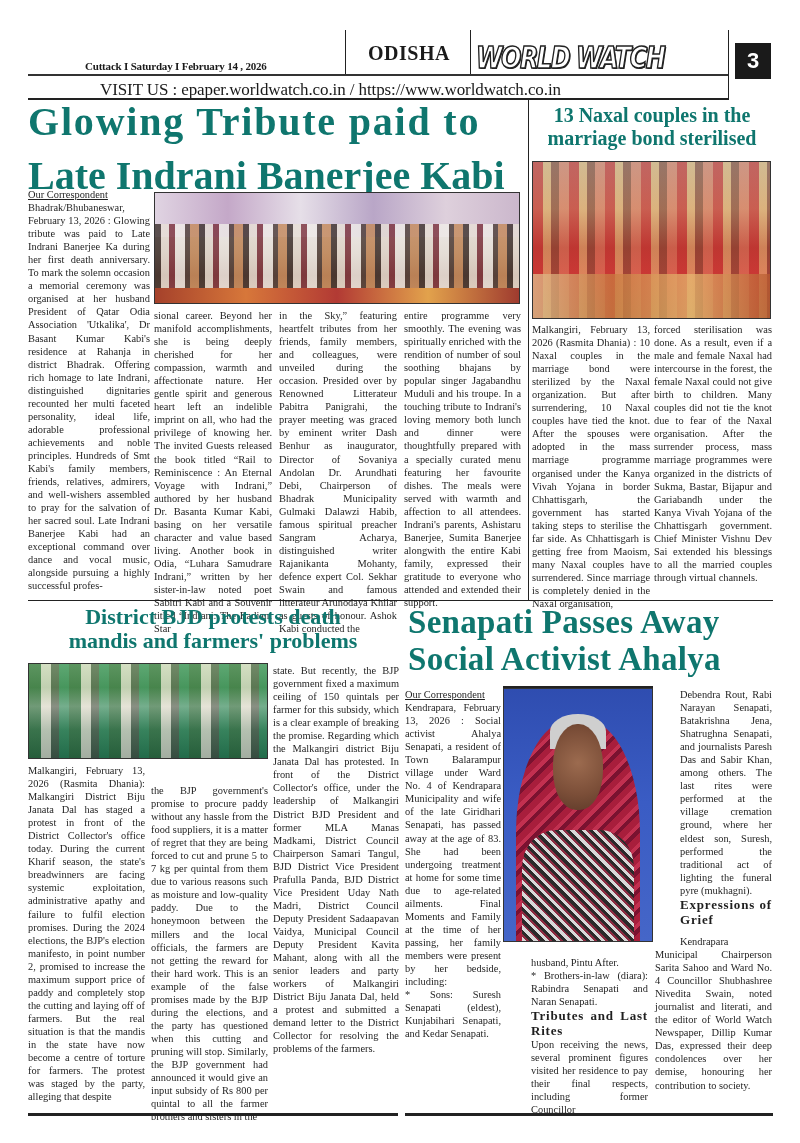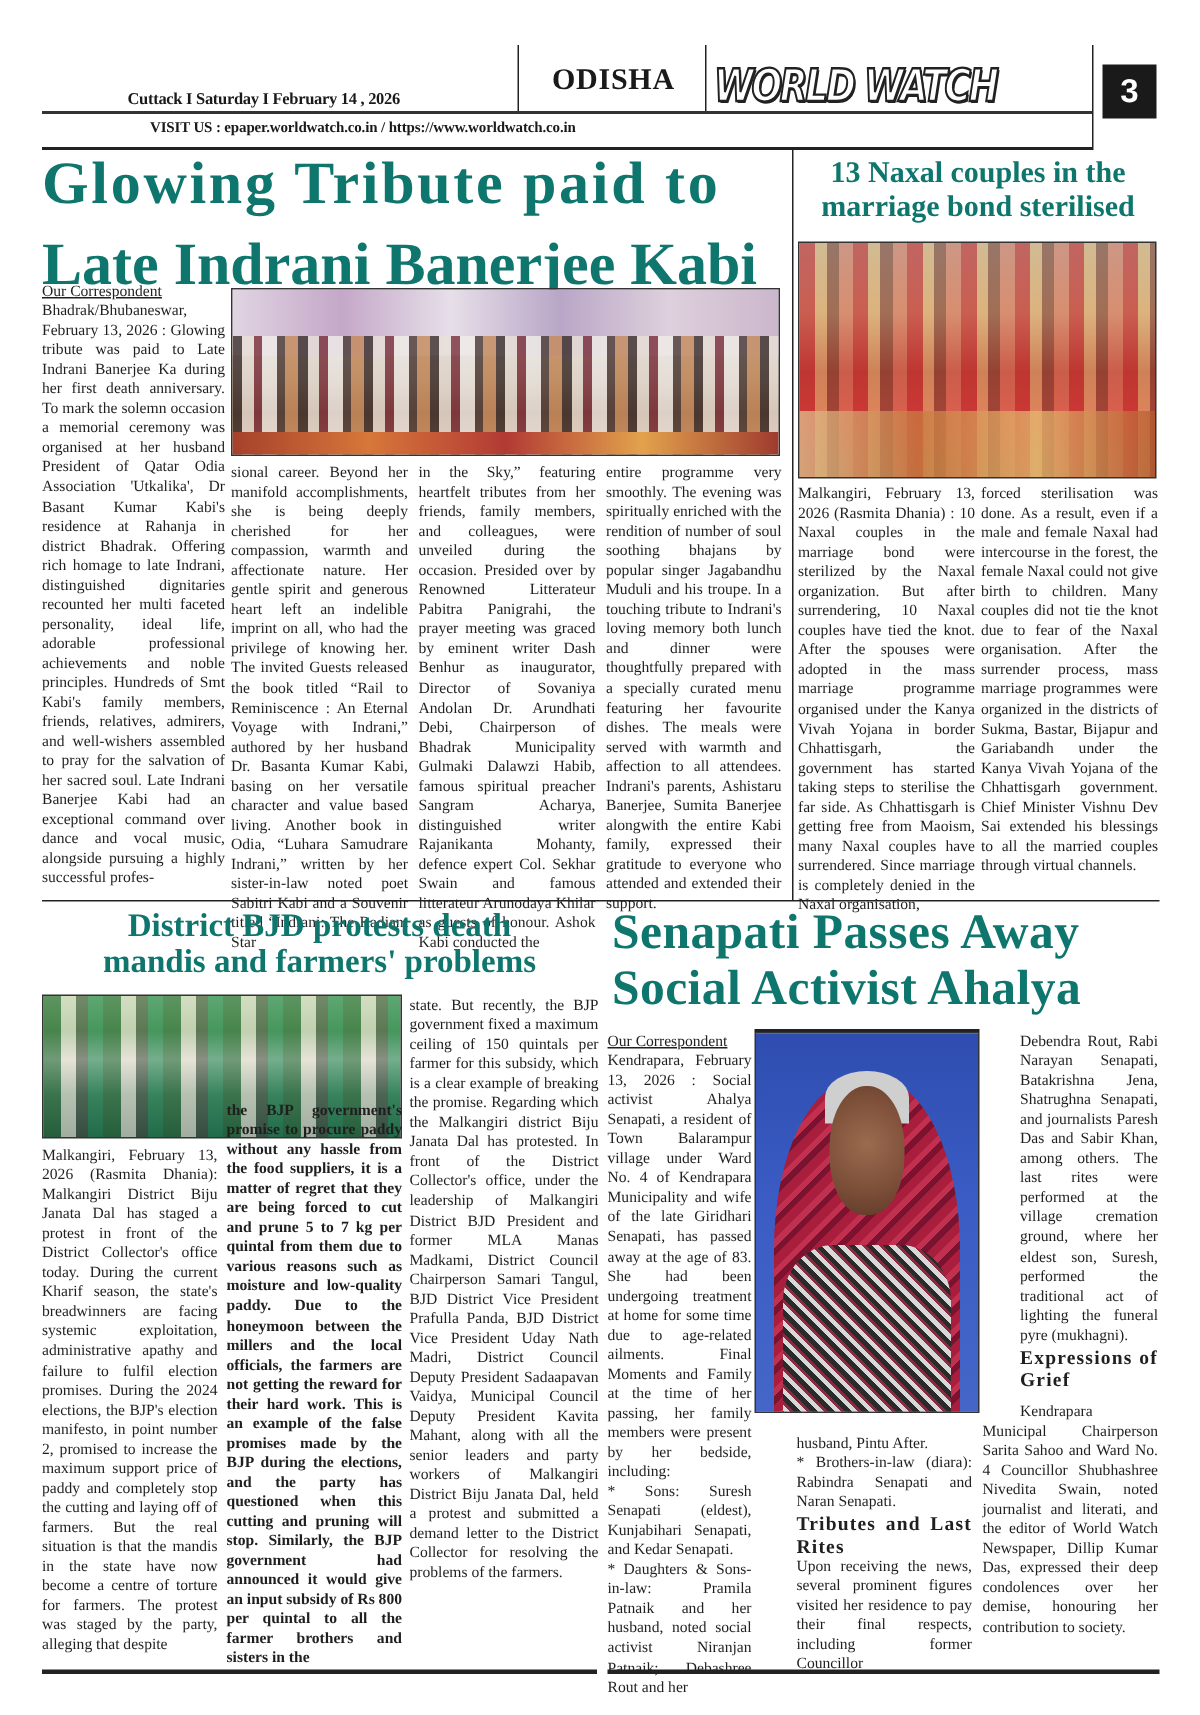"VISIT US : epaper.worldwatch.co.in /" .visit-line { font-size: 10px -> 17px; font-weight: bold -> normal }
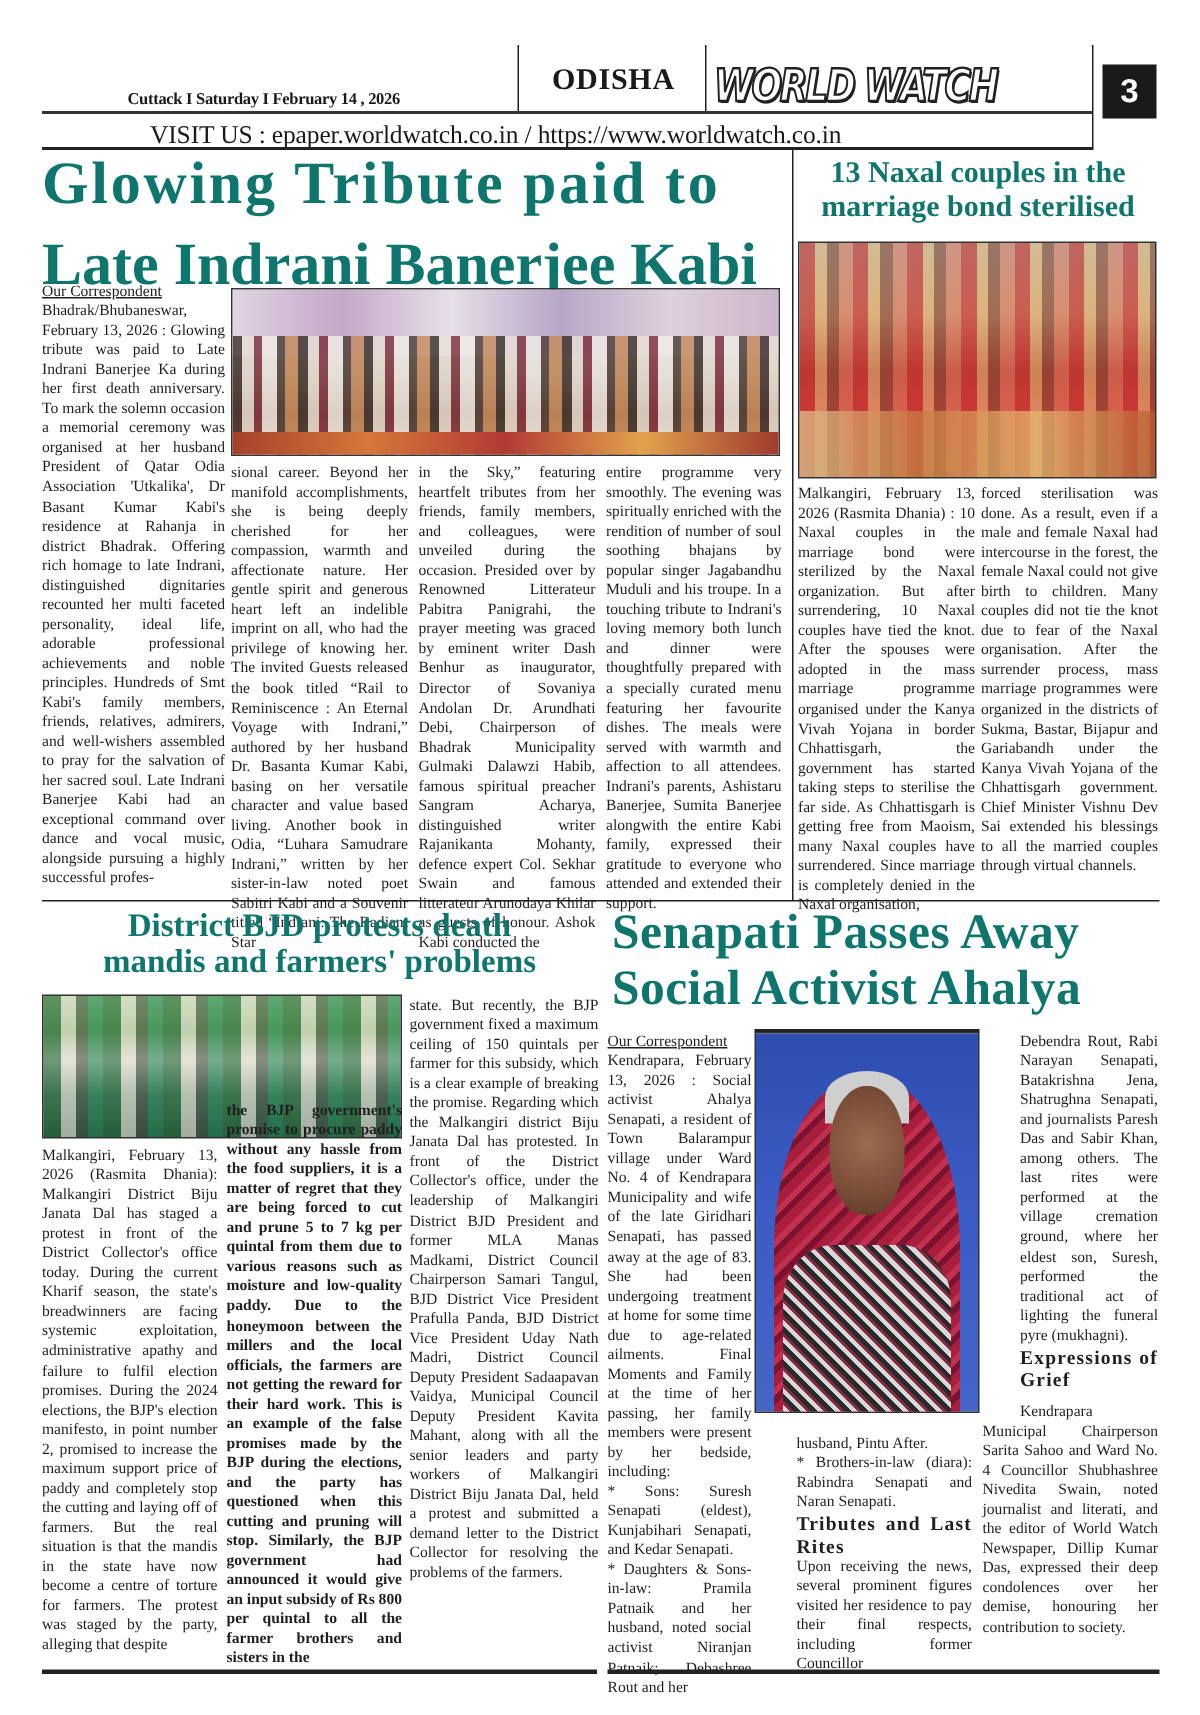"the BJP government's promise to" div.col { font-weight: bold -> none; top: 734px -> 784px }
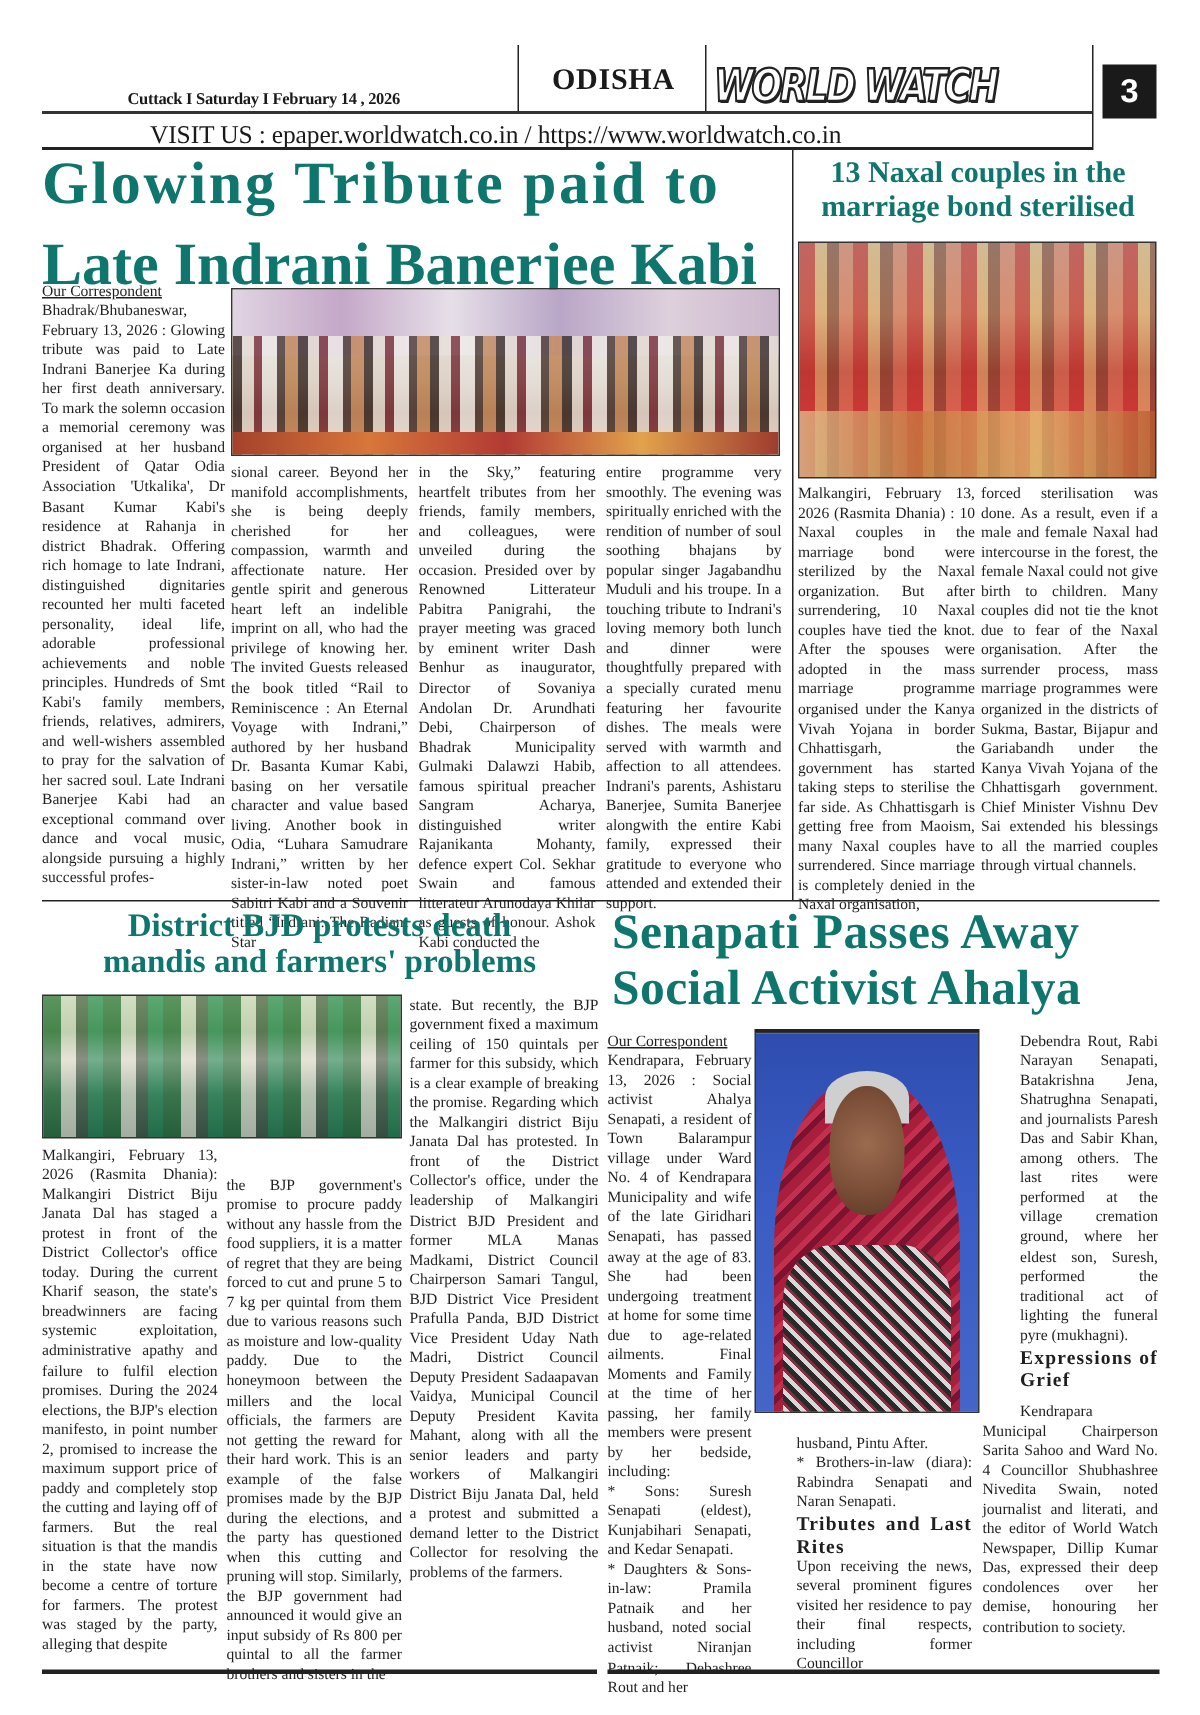"* Daughters & Sons-in-law: Pramila" p { html: <p>* Daughters &amp; Sons-in-law: Pramila Patnaik and her husband, noted social activist Niranjan Patnaik; Debashree Rout and her</p> -> none }
